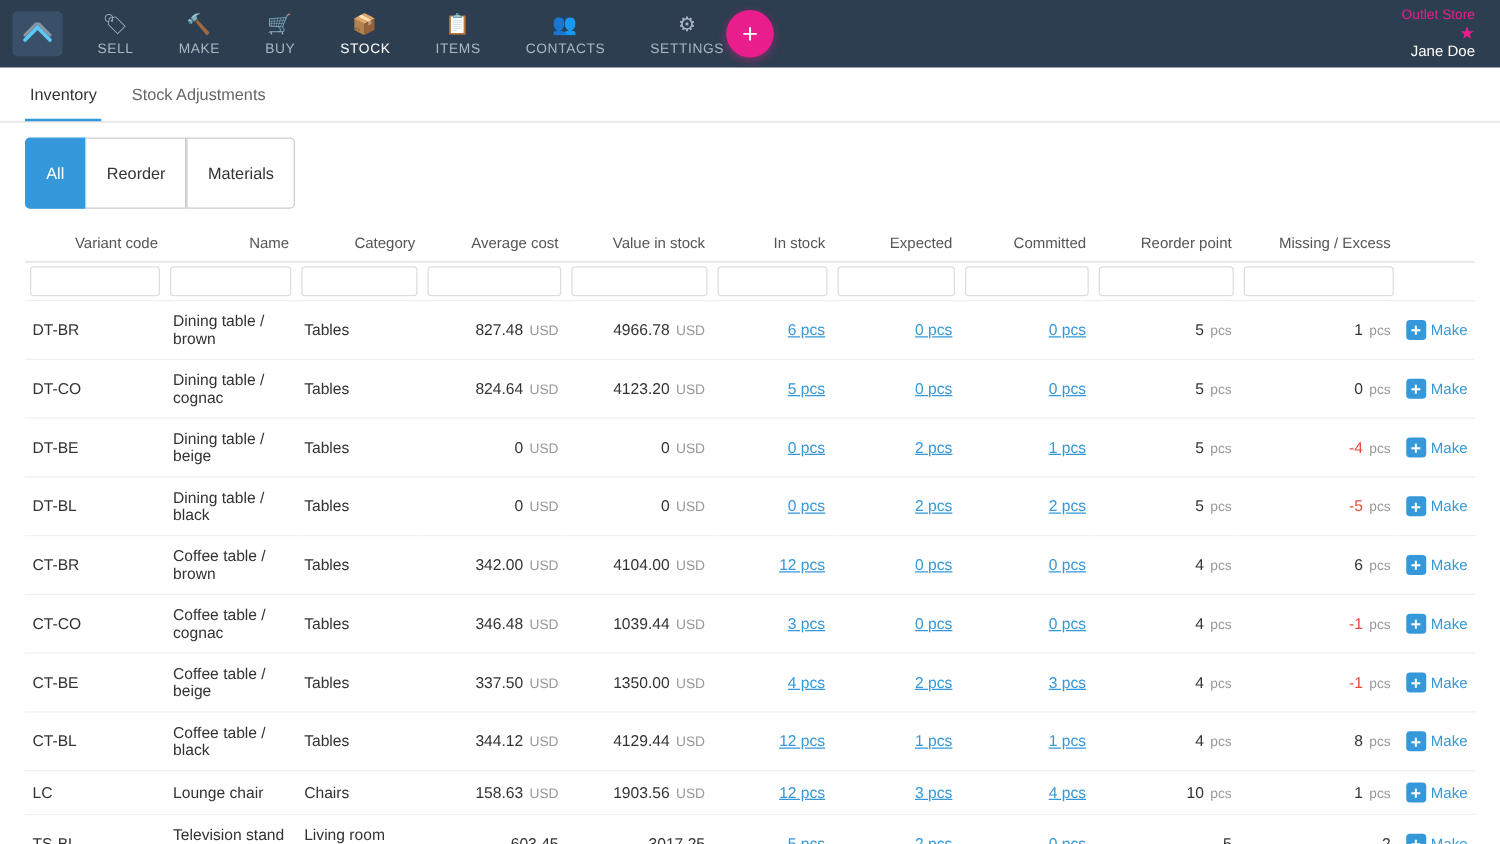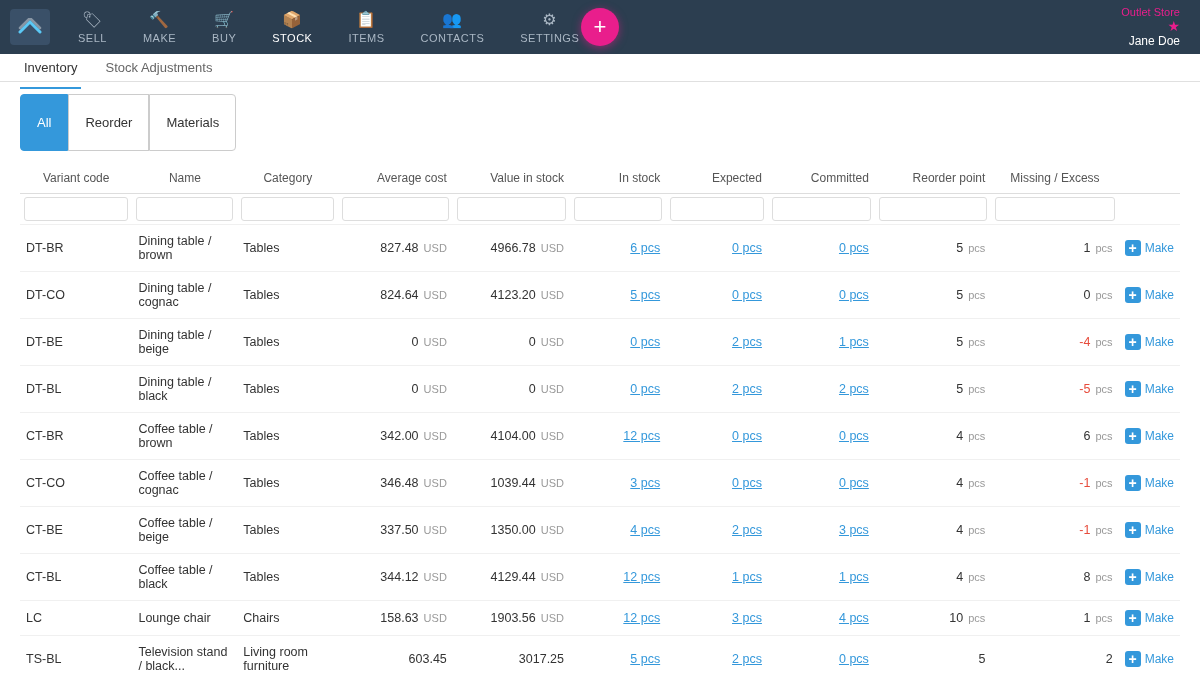"Inventory" .tabs-row { height: 28px -> 44px }
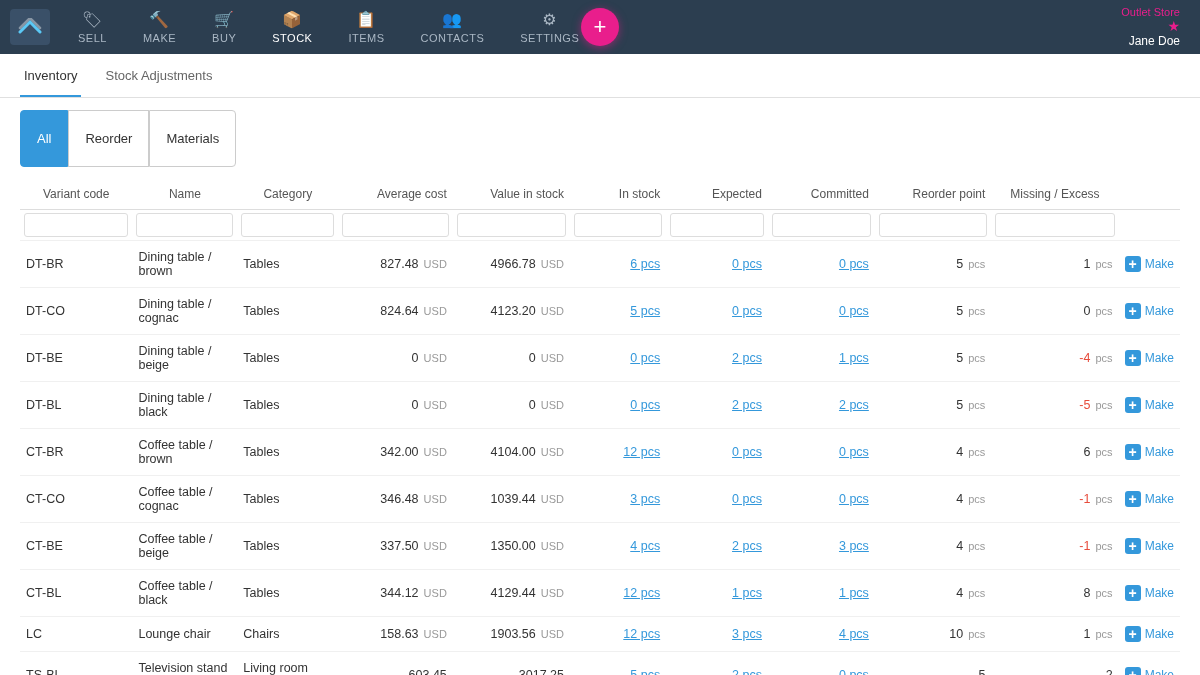"Variant code" thead tr th { text-align: center -> right }
